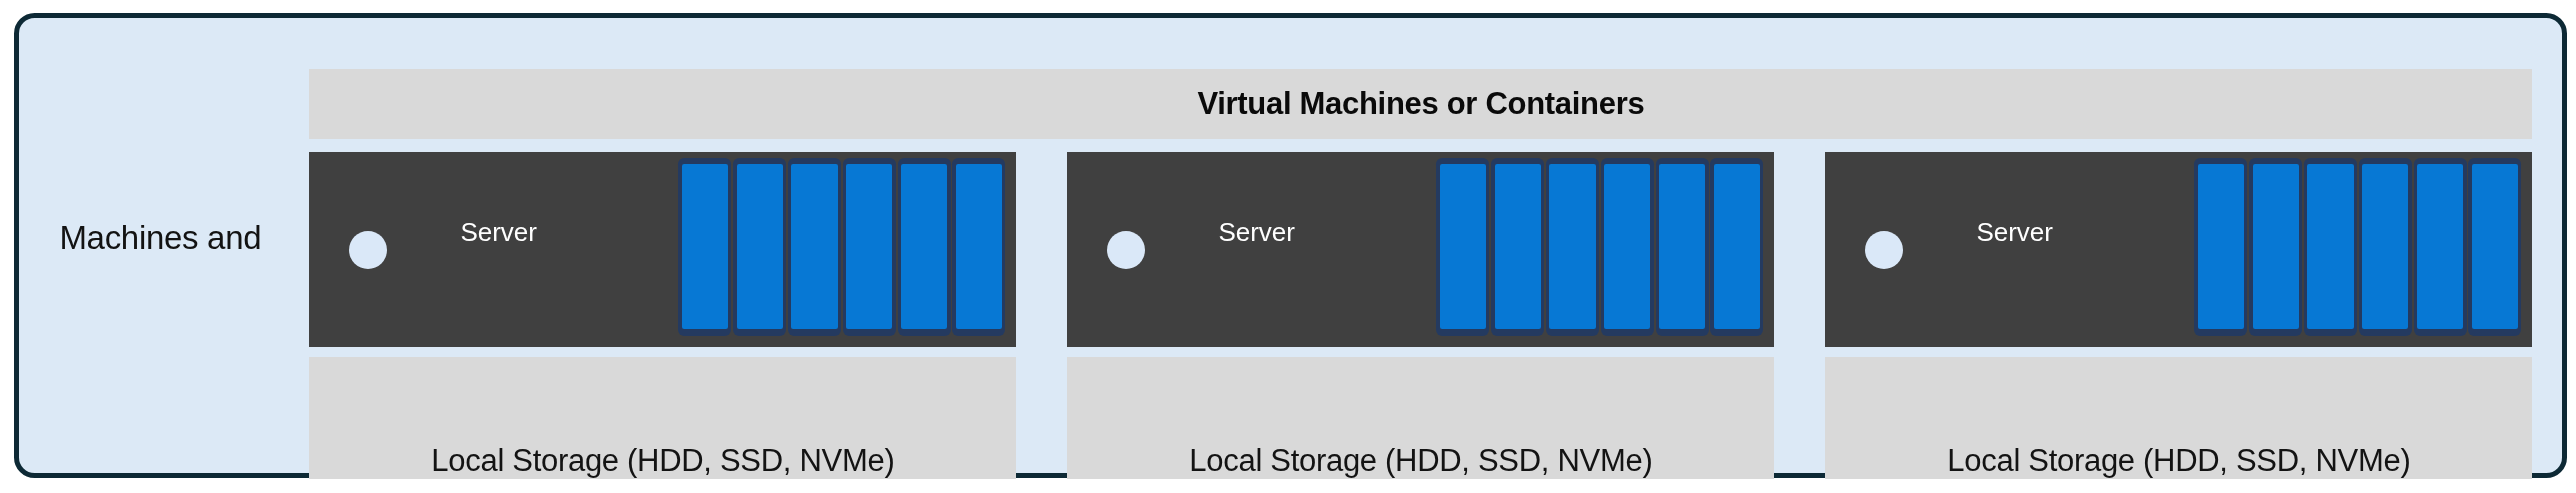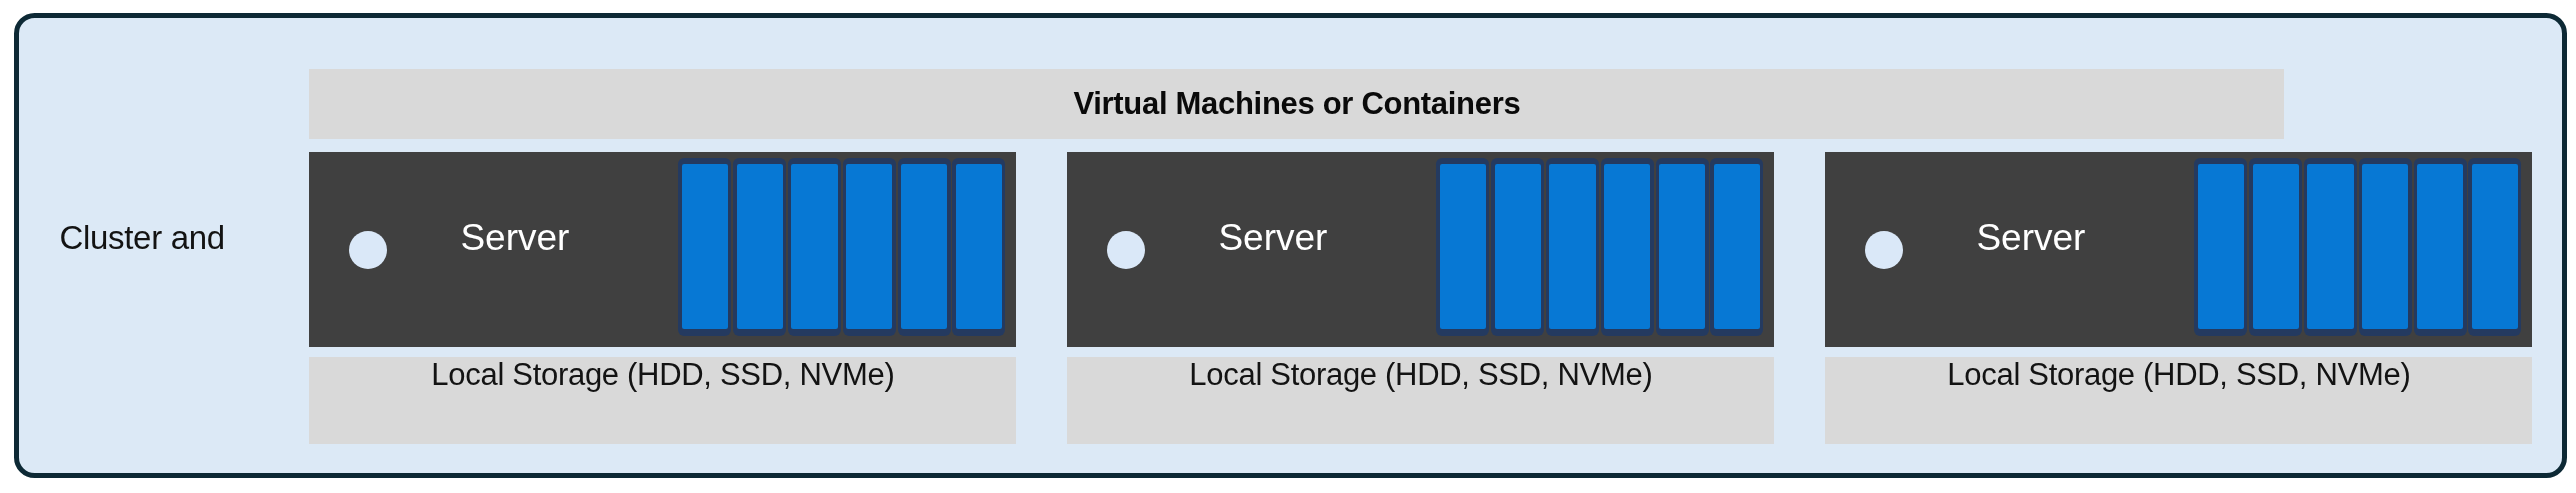"Virtual Machines or Containers" .vm-header-band { width: 1975px -> 2223px }
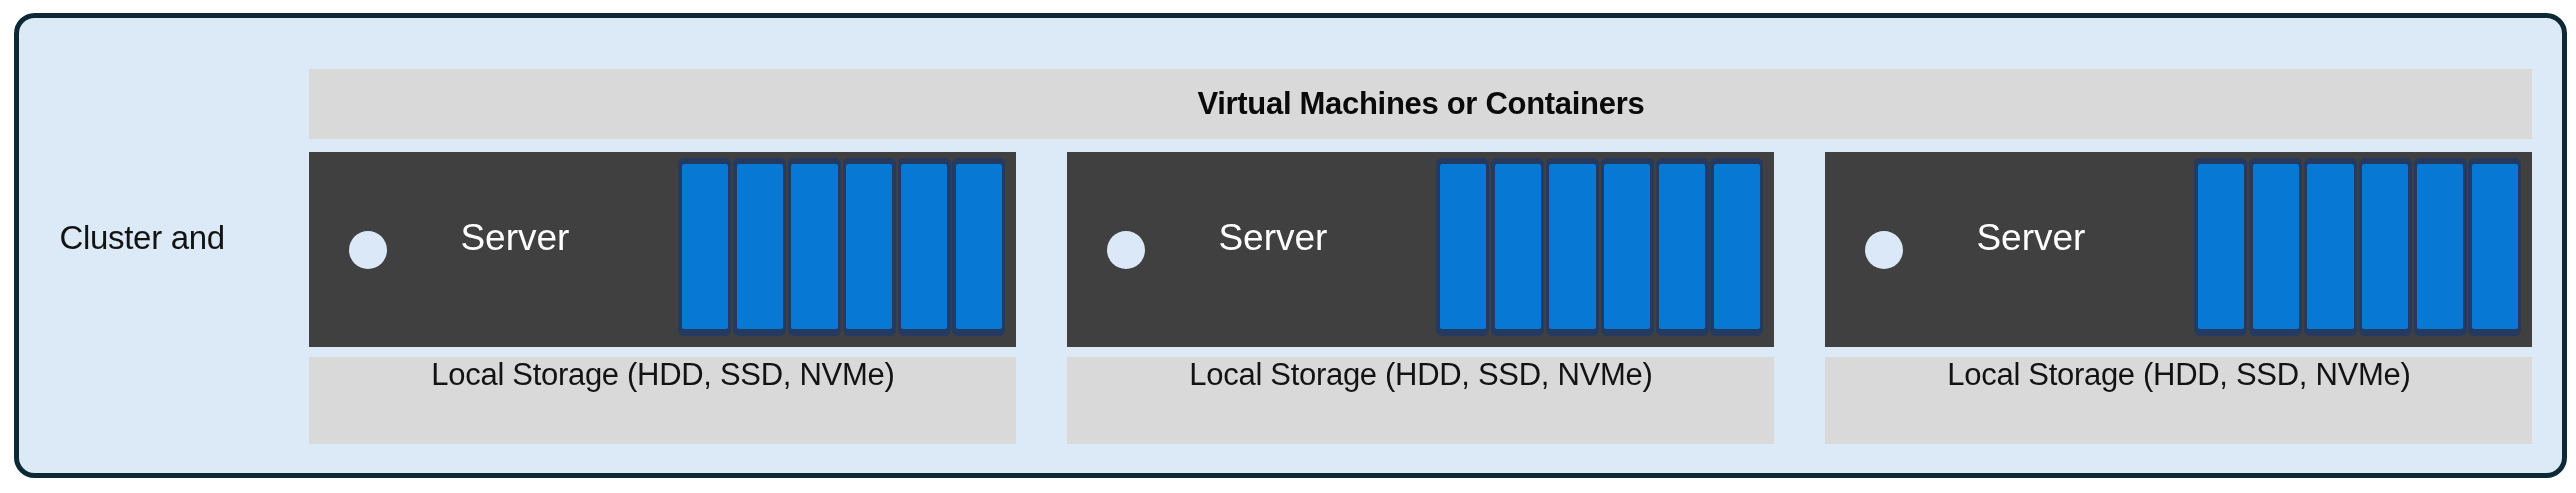"Cluster and" div { text: Cluster -> Machines }
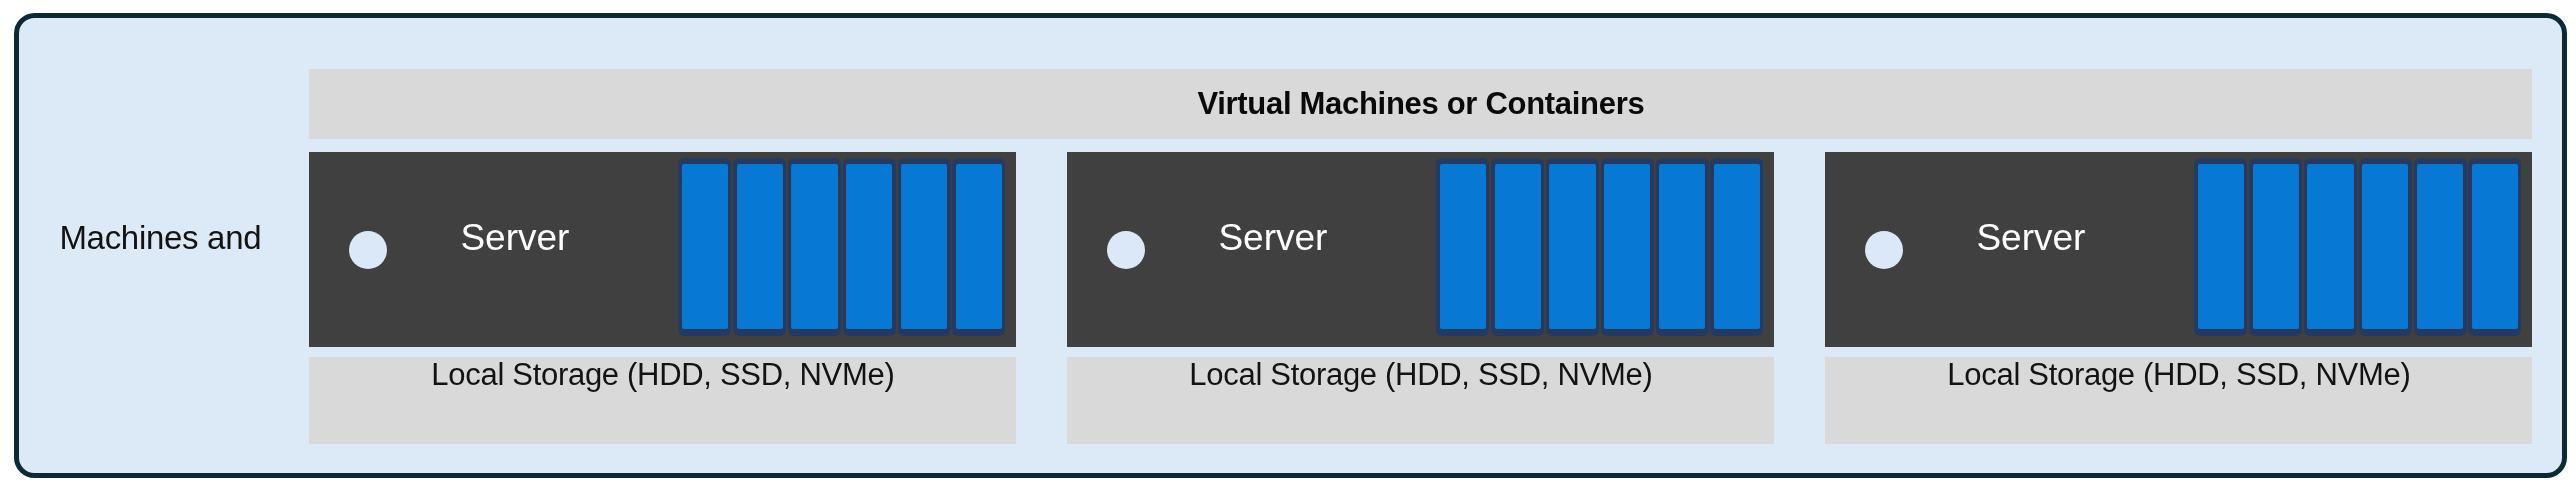"Server" .server-label { font-size: 37px -> 26px }
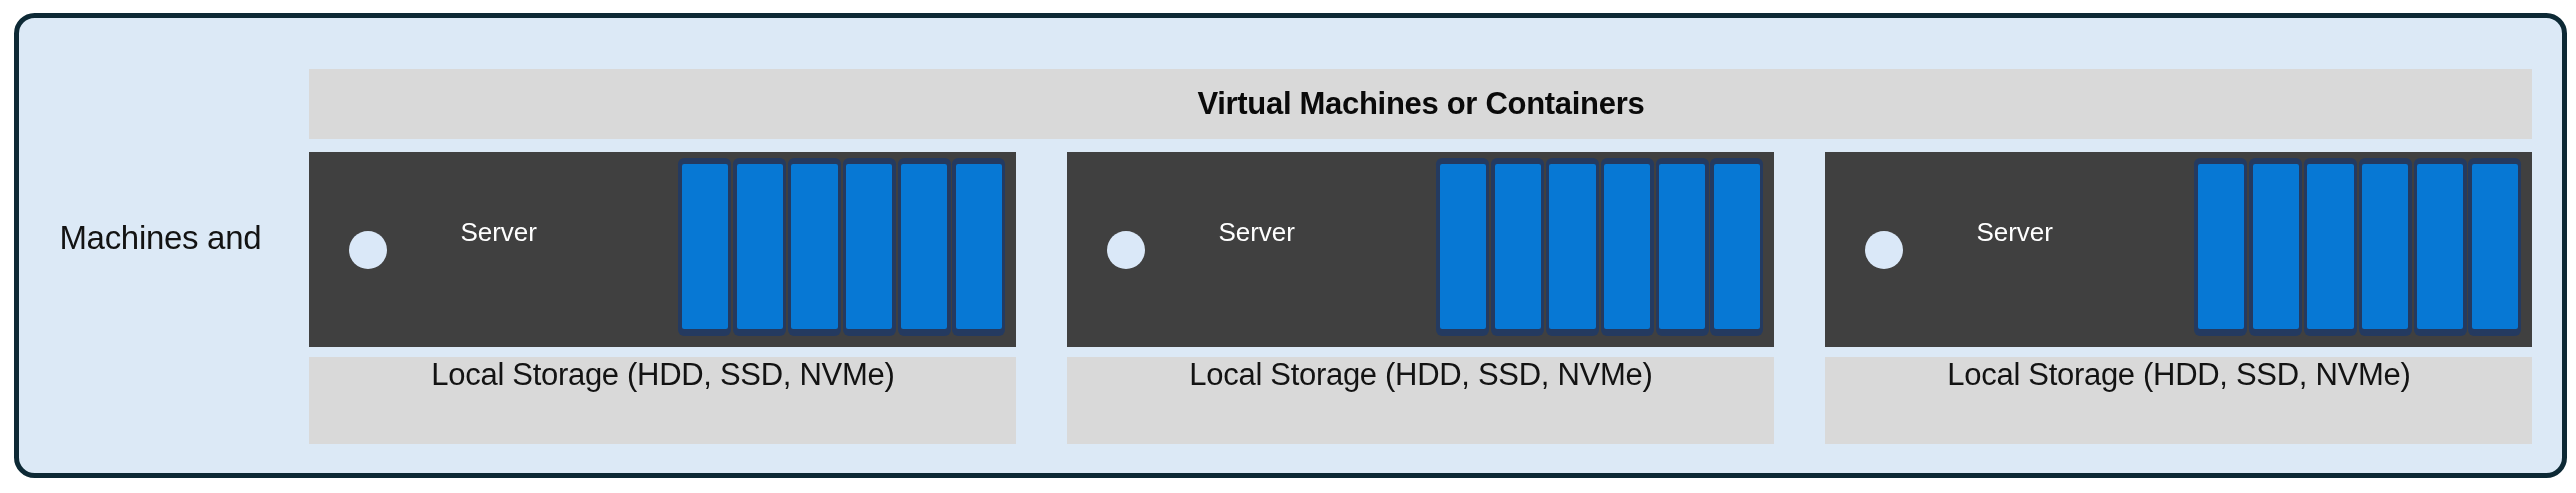"Local Storage (HDD, SSD, NVMe)" .storage-band { align-items: flex-start -> flex-end; height: 87px -> 122px }
